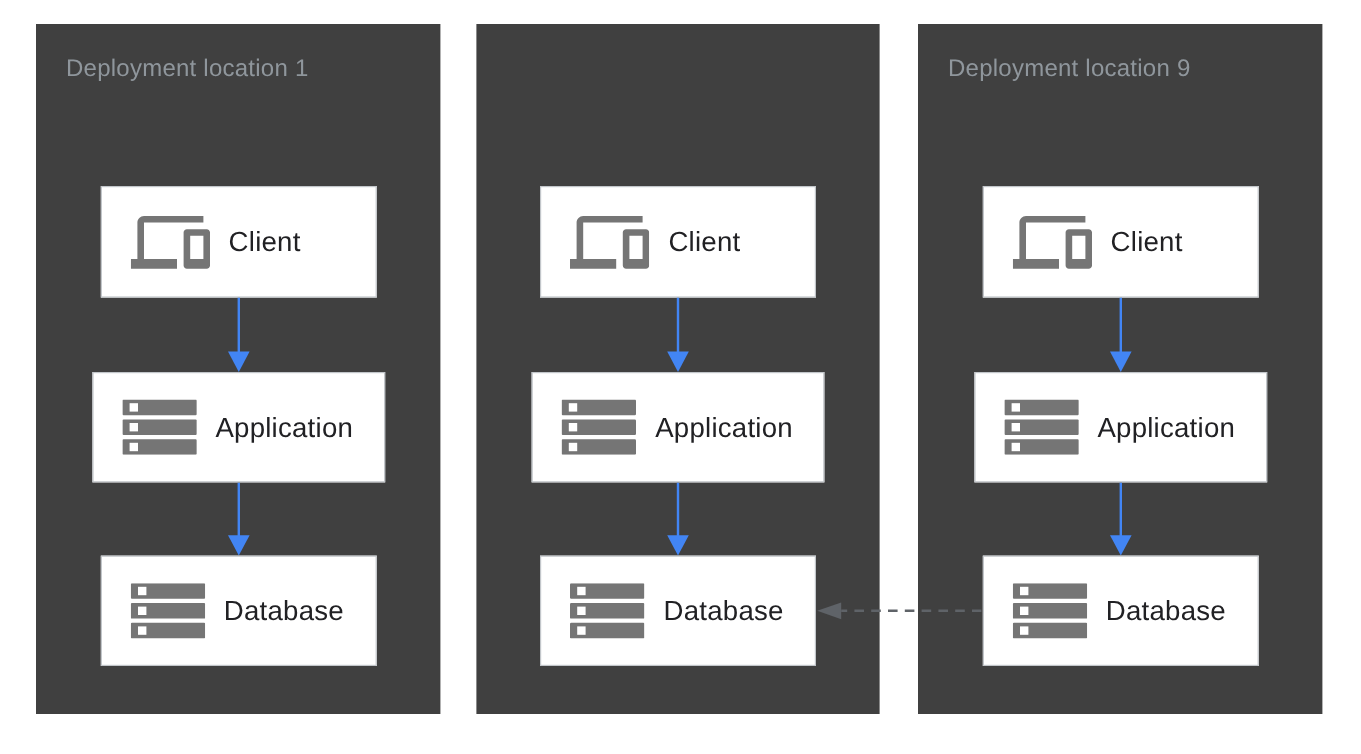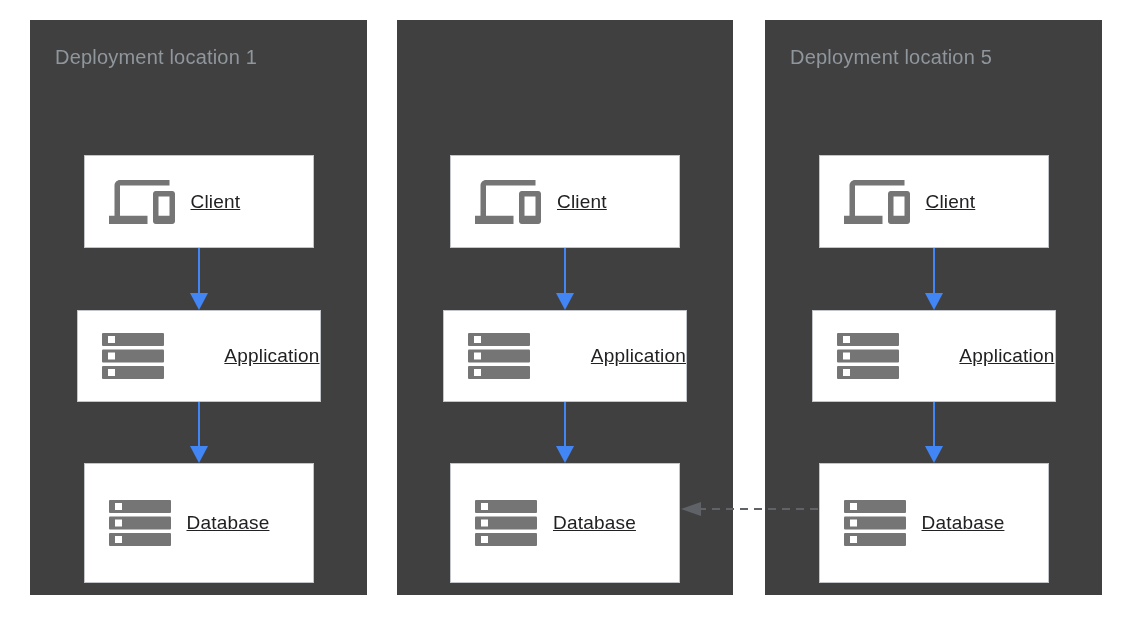"Deployment location 5" div.panel-title { text: 5 -> 9 }
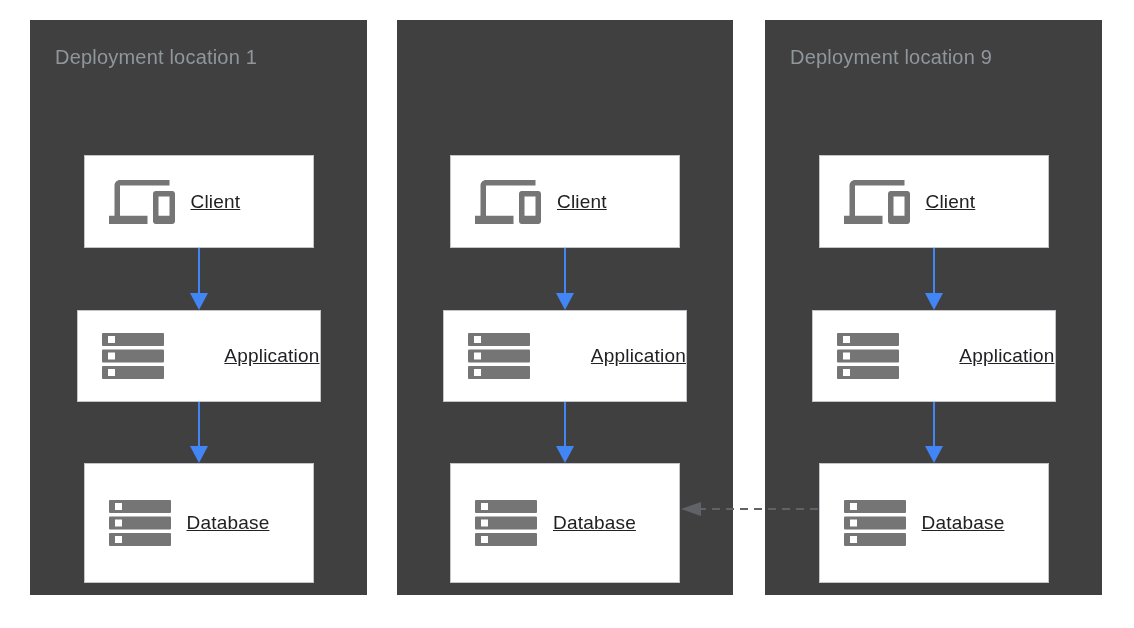"Client" .node-label { font-size: 19px -> 23px; text-decoration: underline -> none }
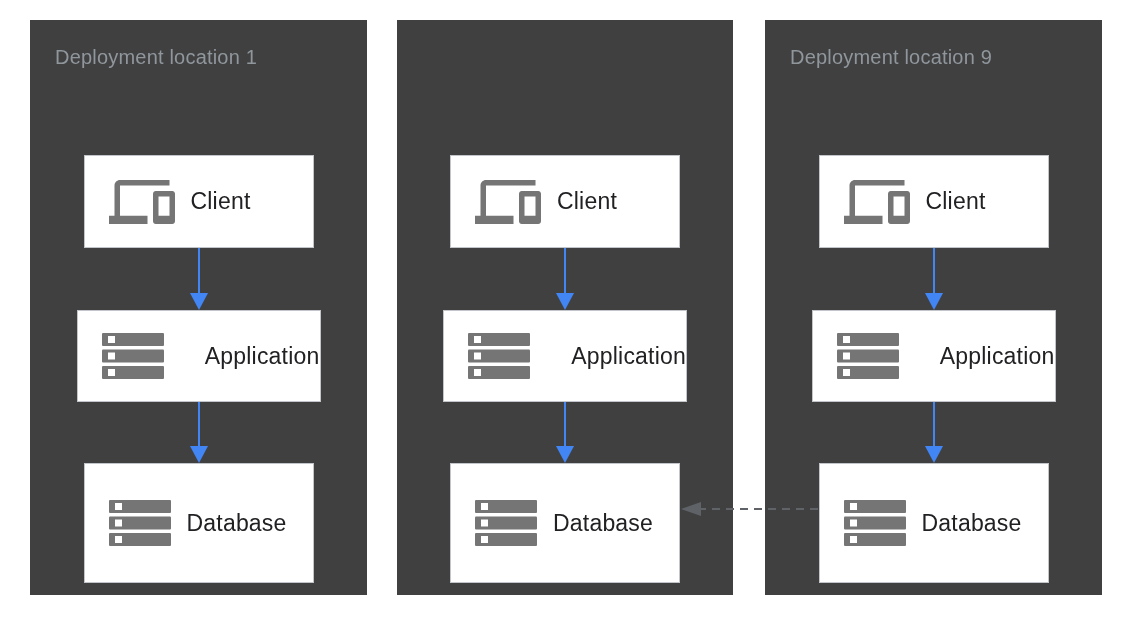"Application" .node-app { justify-content: space-between -> none }
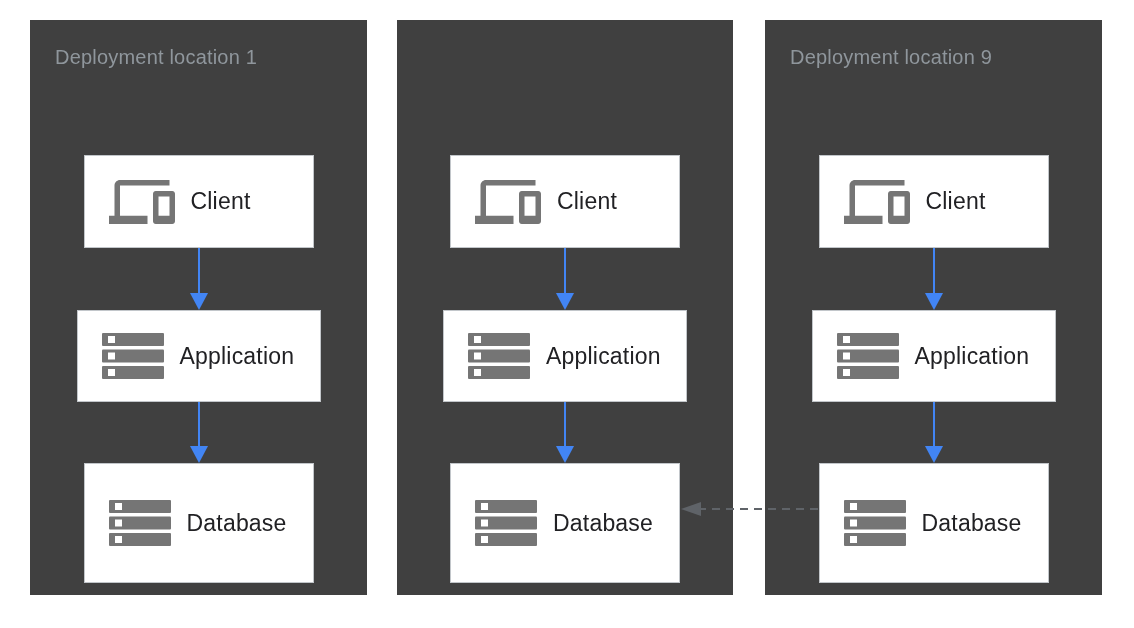"Database" .node-db { height: 120px -> 92px }
